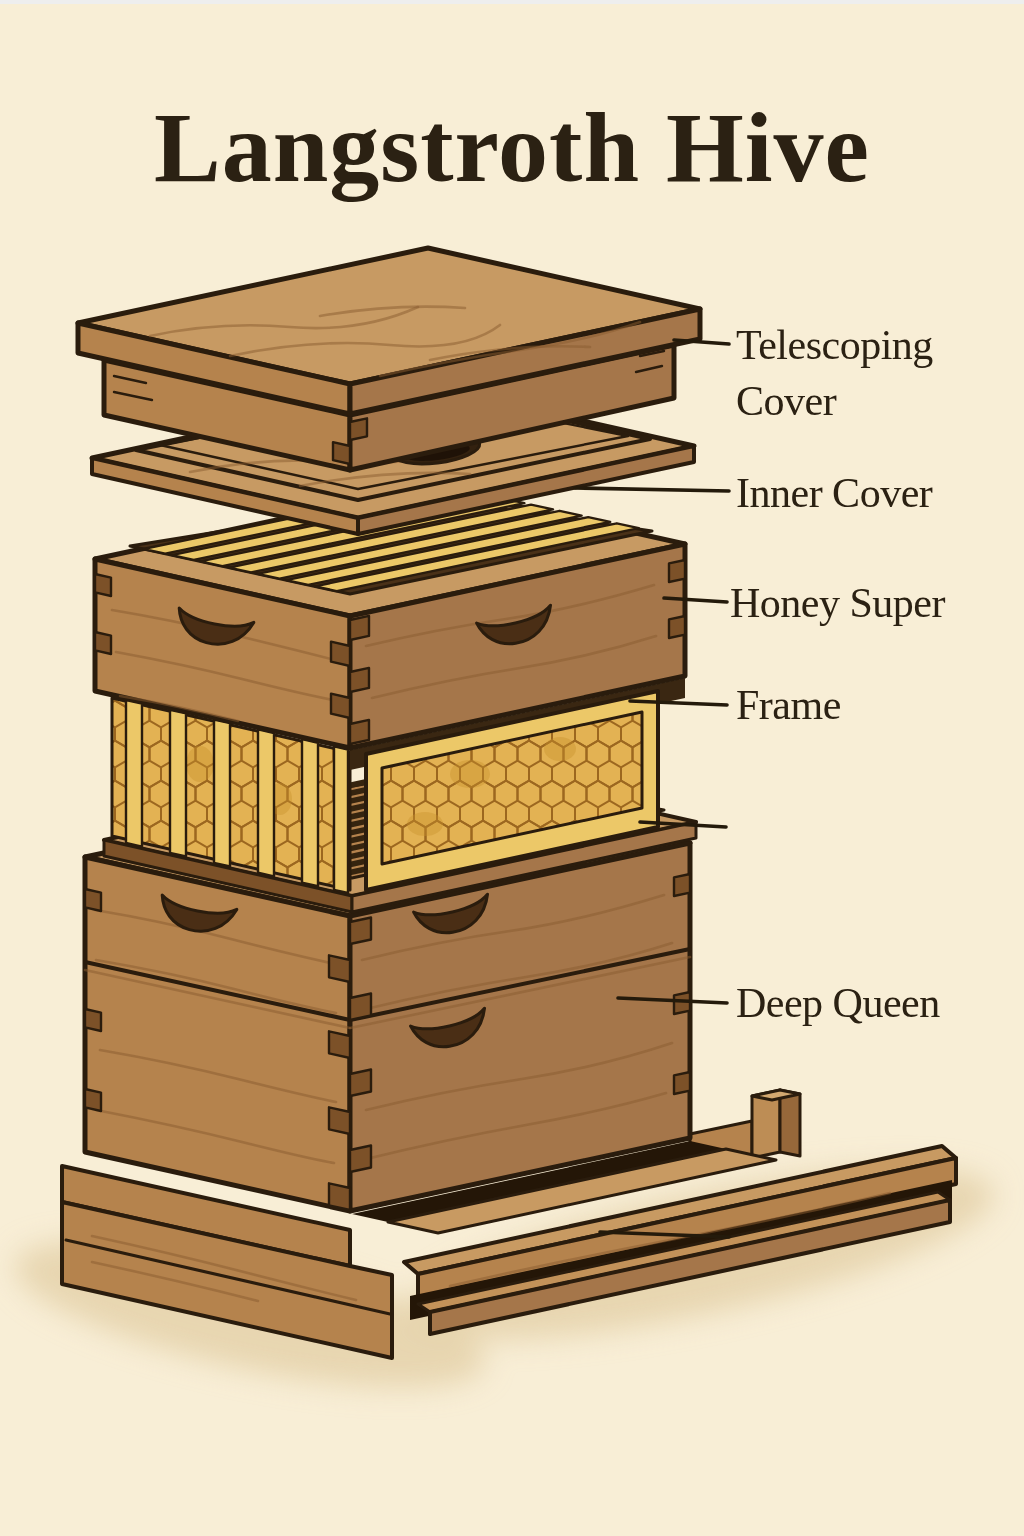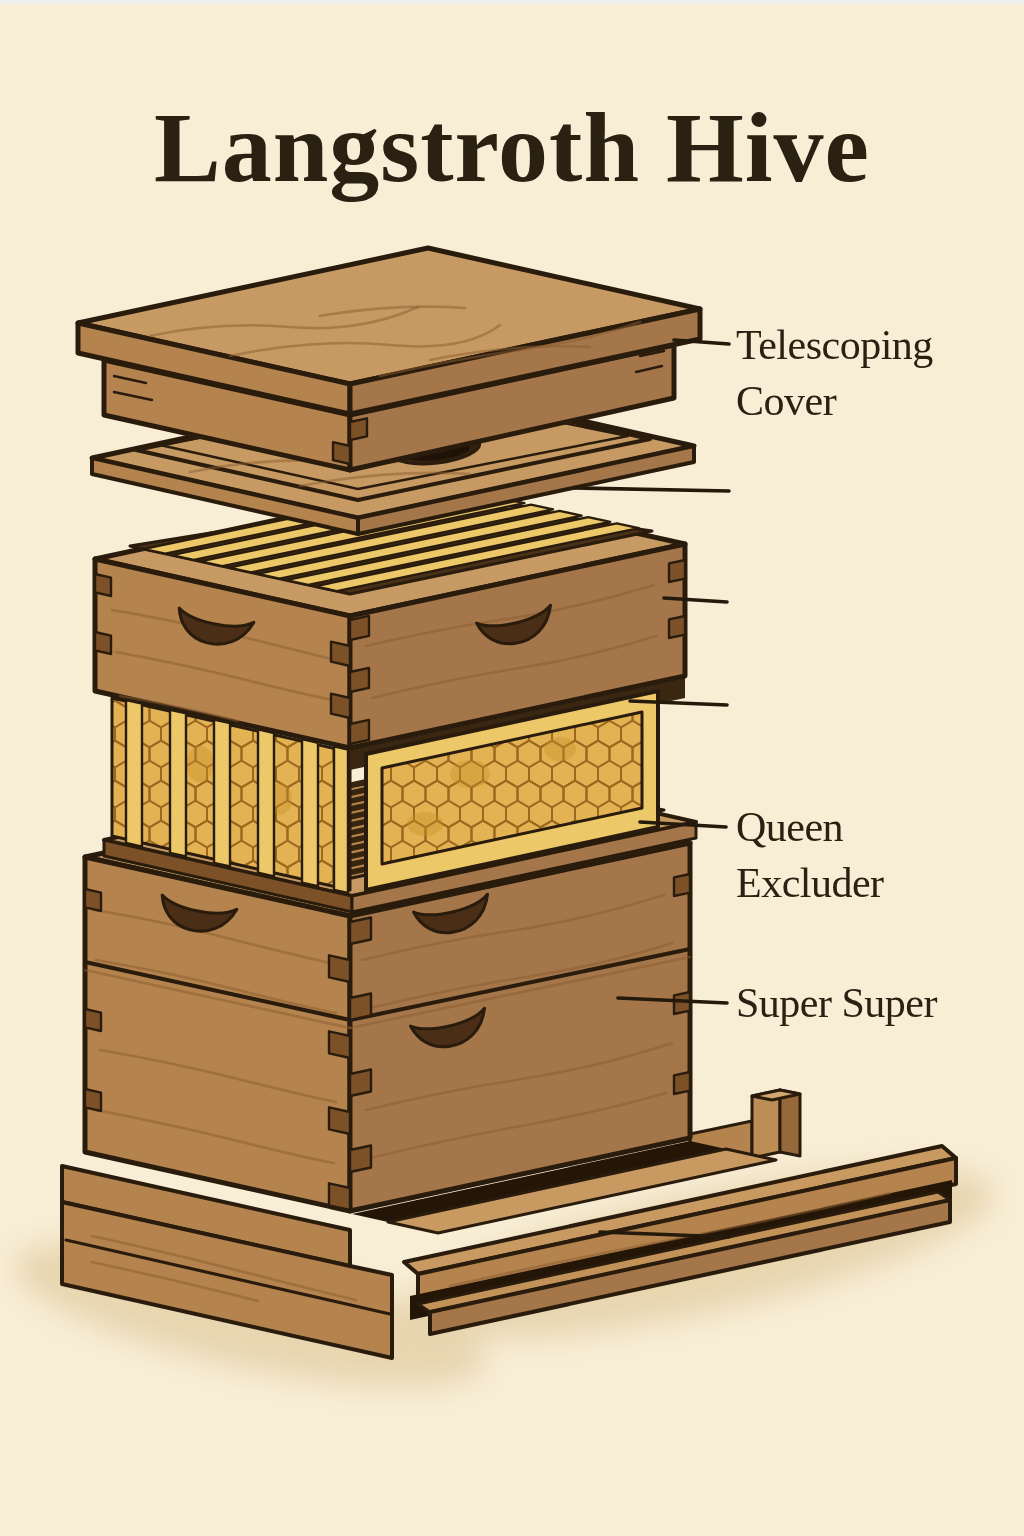"Inner Cover" div.part-label { html: none -> <div>Inner Cover</div> }
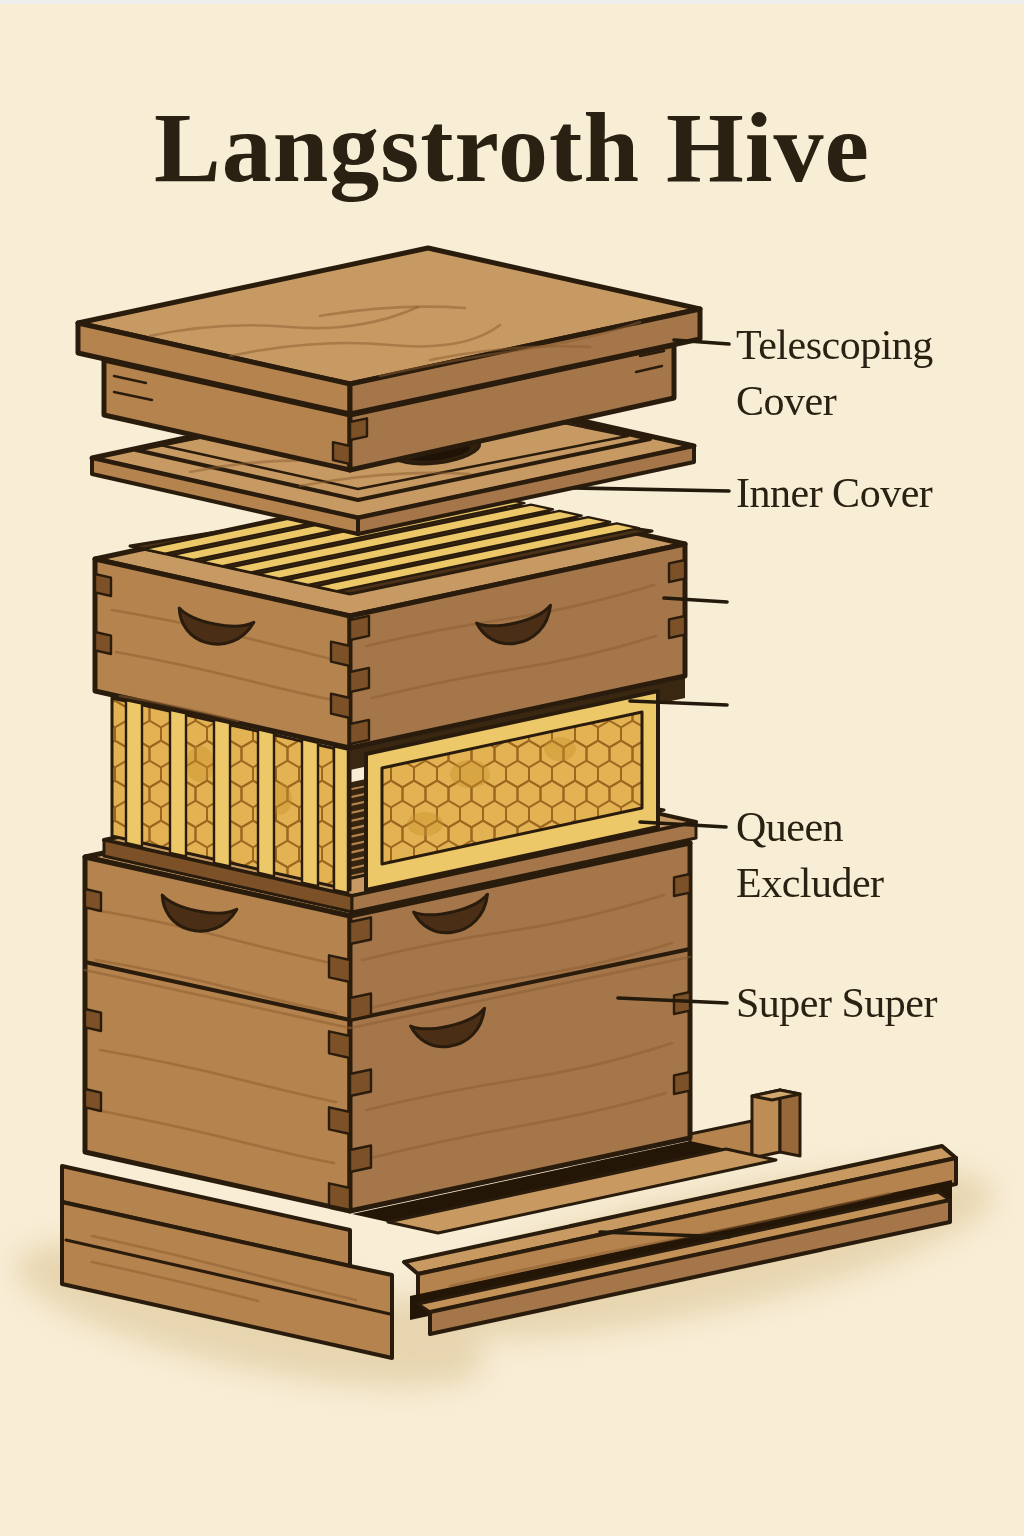"Honey Super" div.part-label { html: none -> <div>Honey Super</div> }
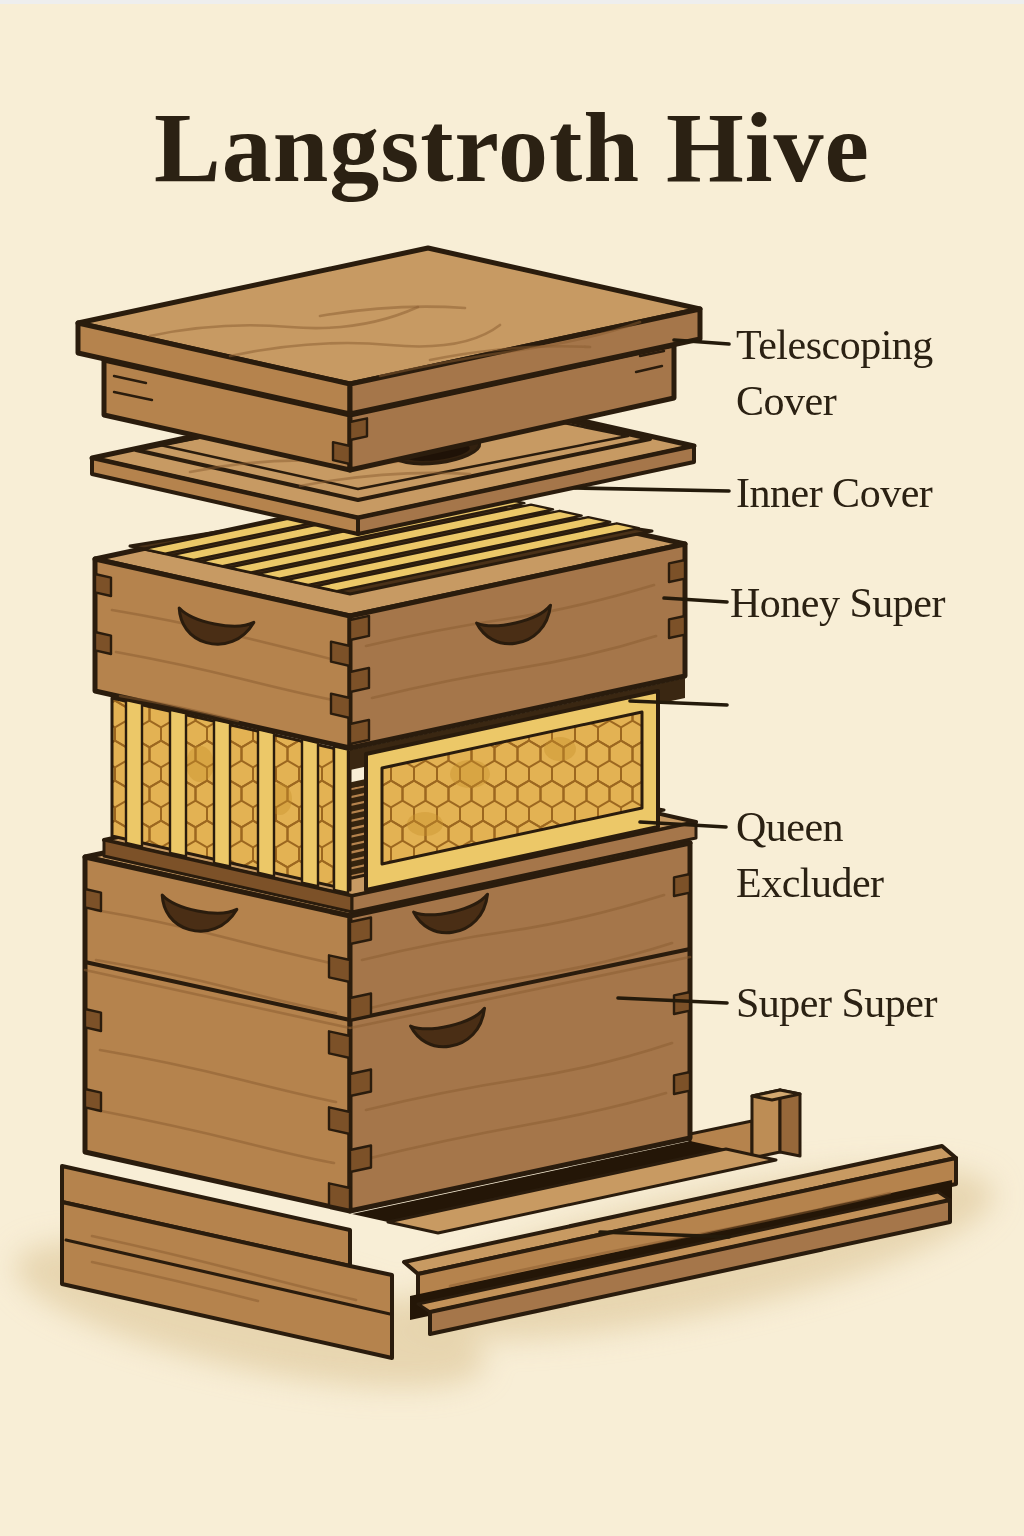"Frame" div.part-label { html: none -> <div>Frame</div> }
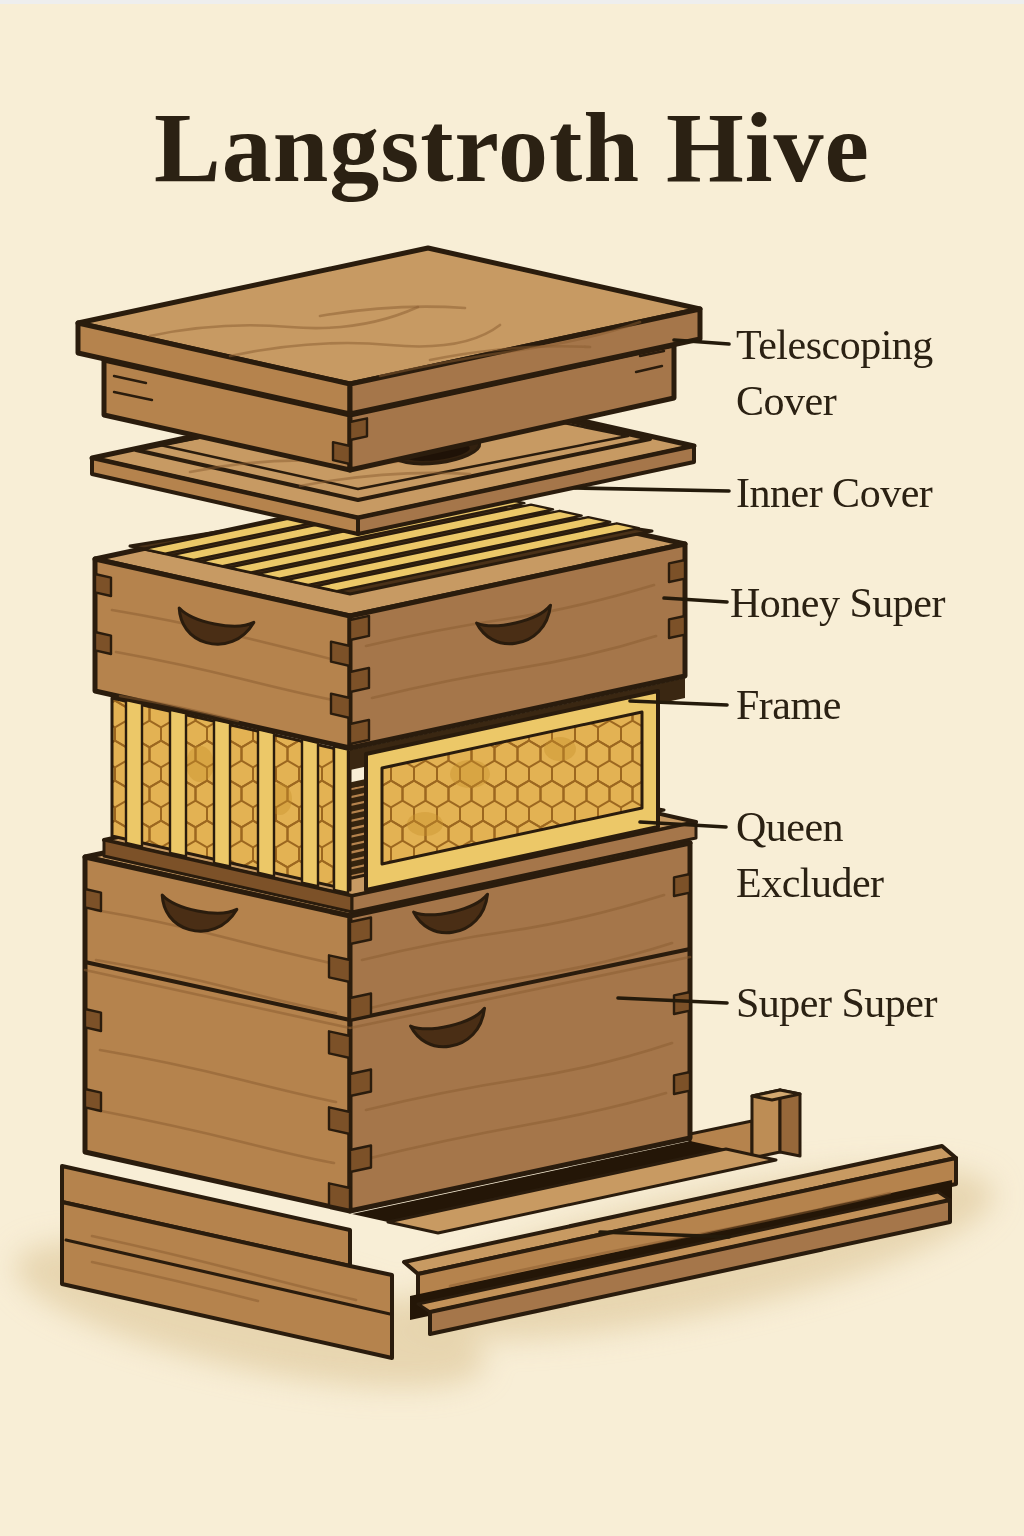"Queen" div.part-label { html: <div>Queen Excluder</div> -> none }
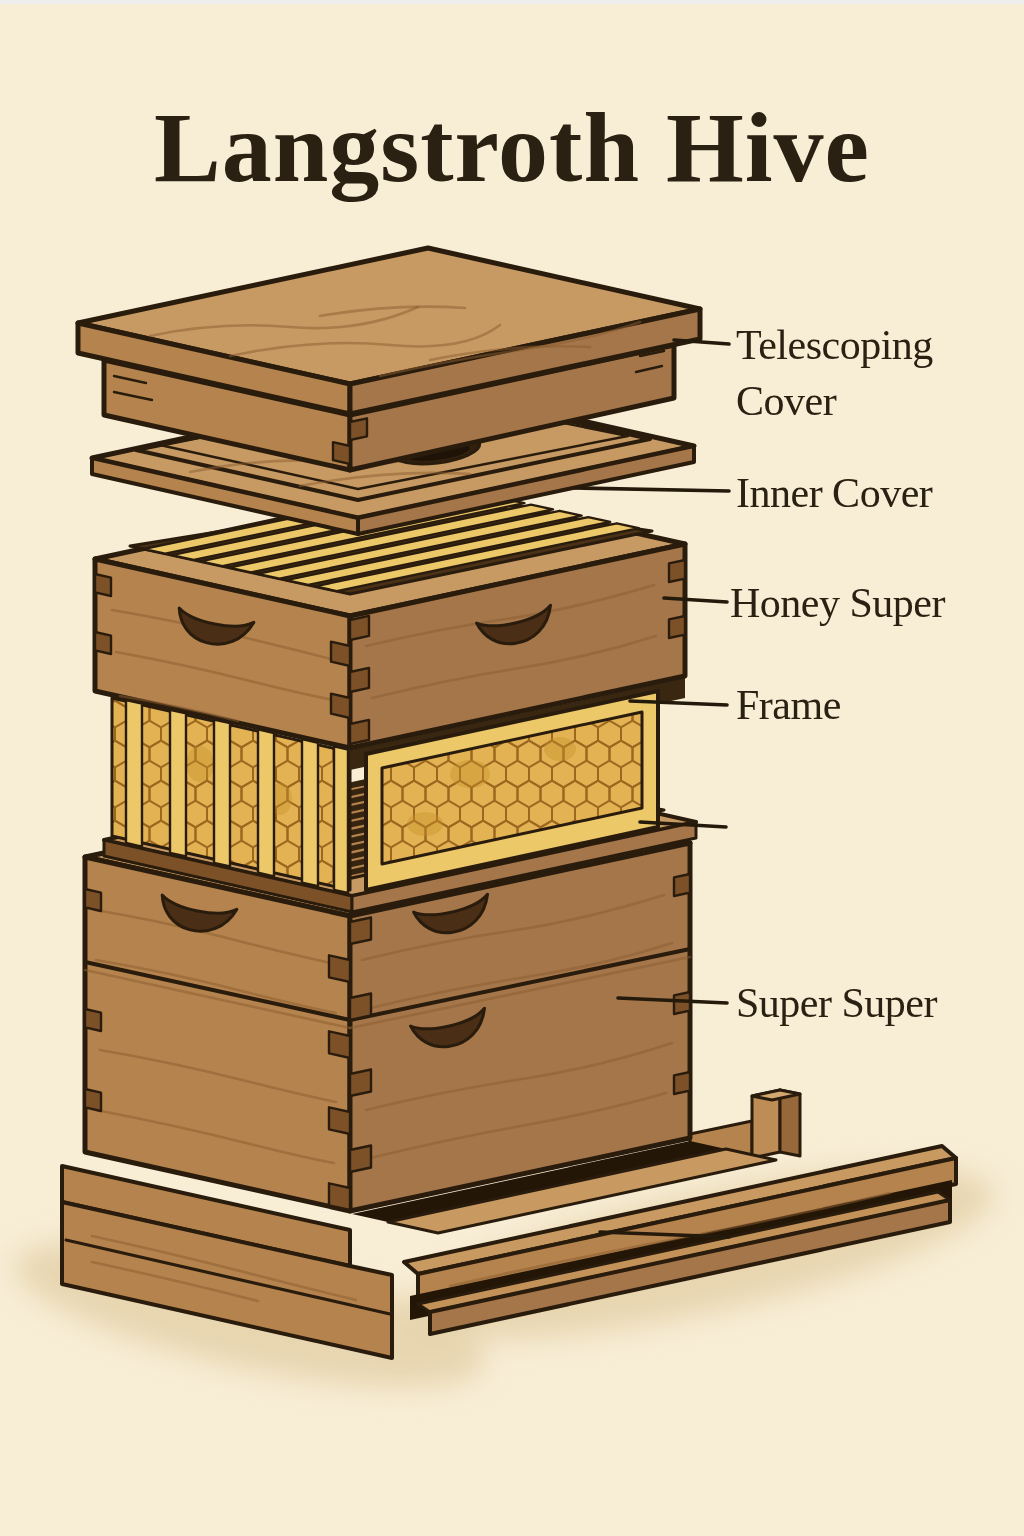"Super Super" div.part-label { text: Super Super -> Deep Queen }
